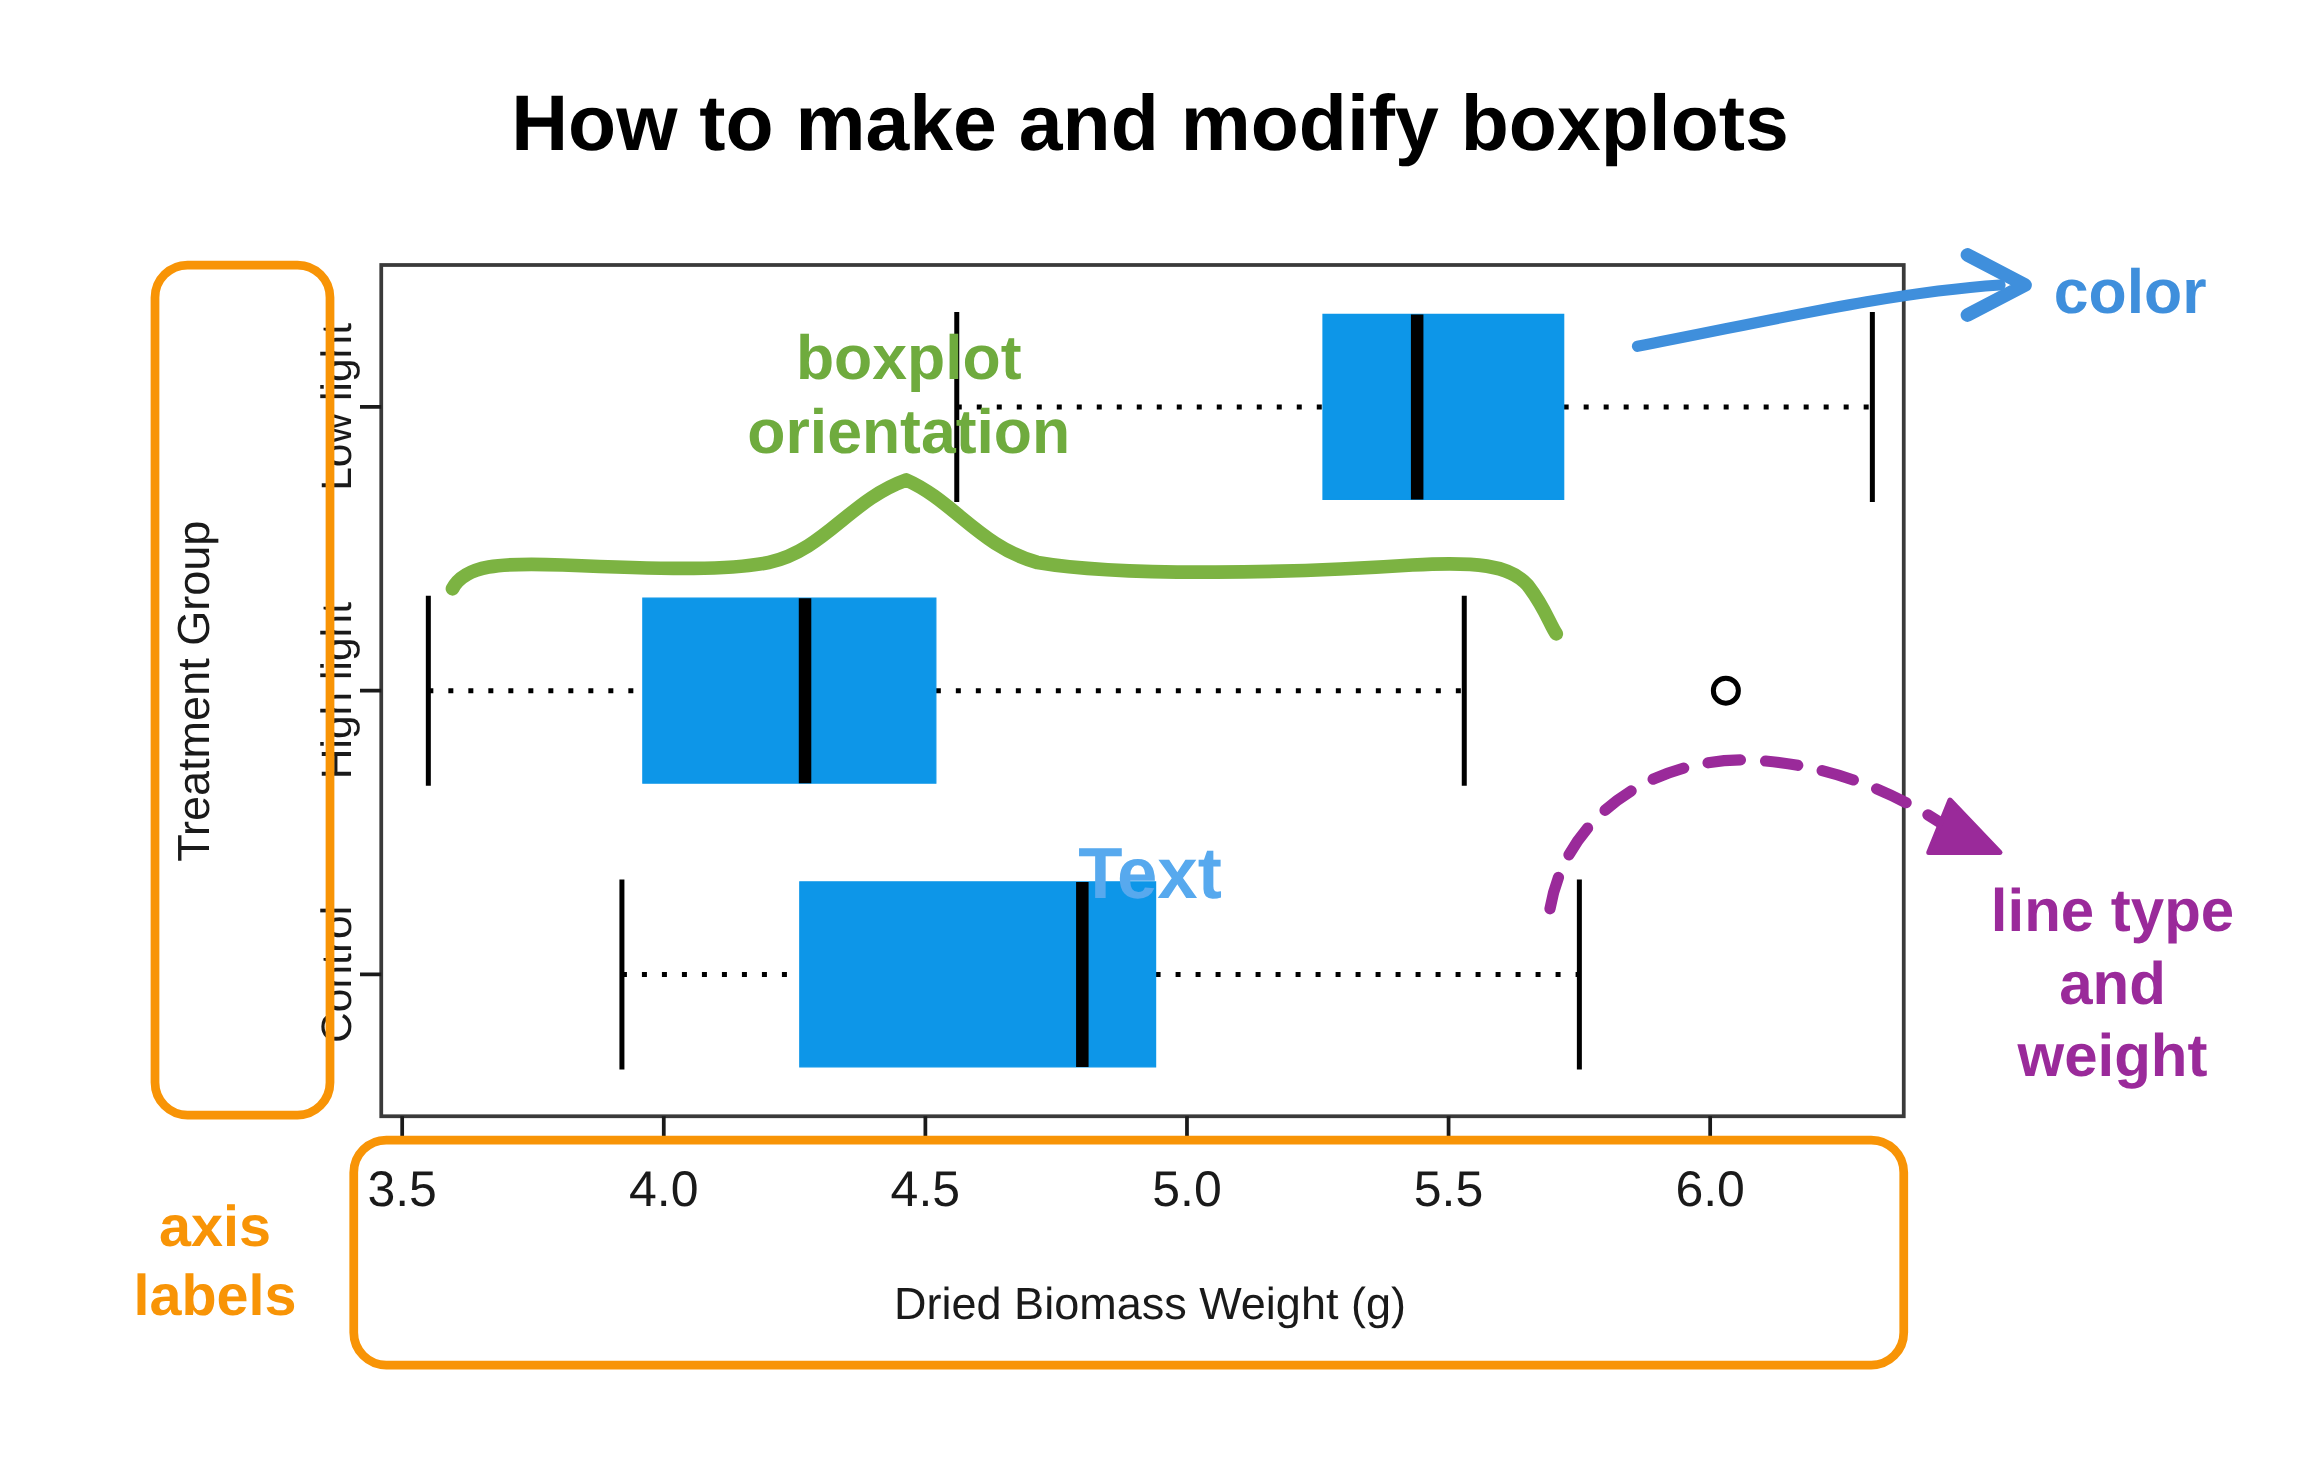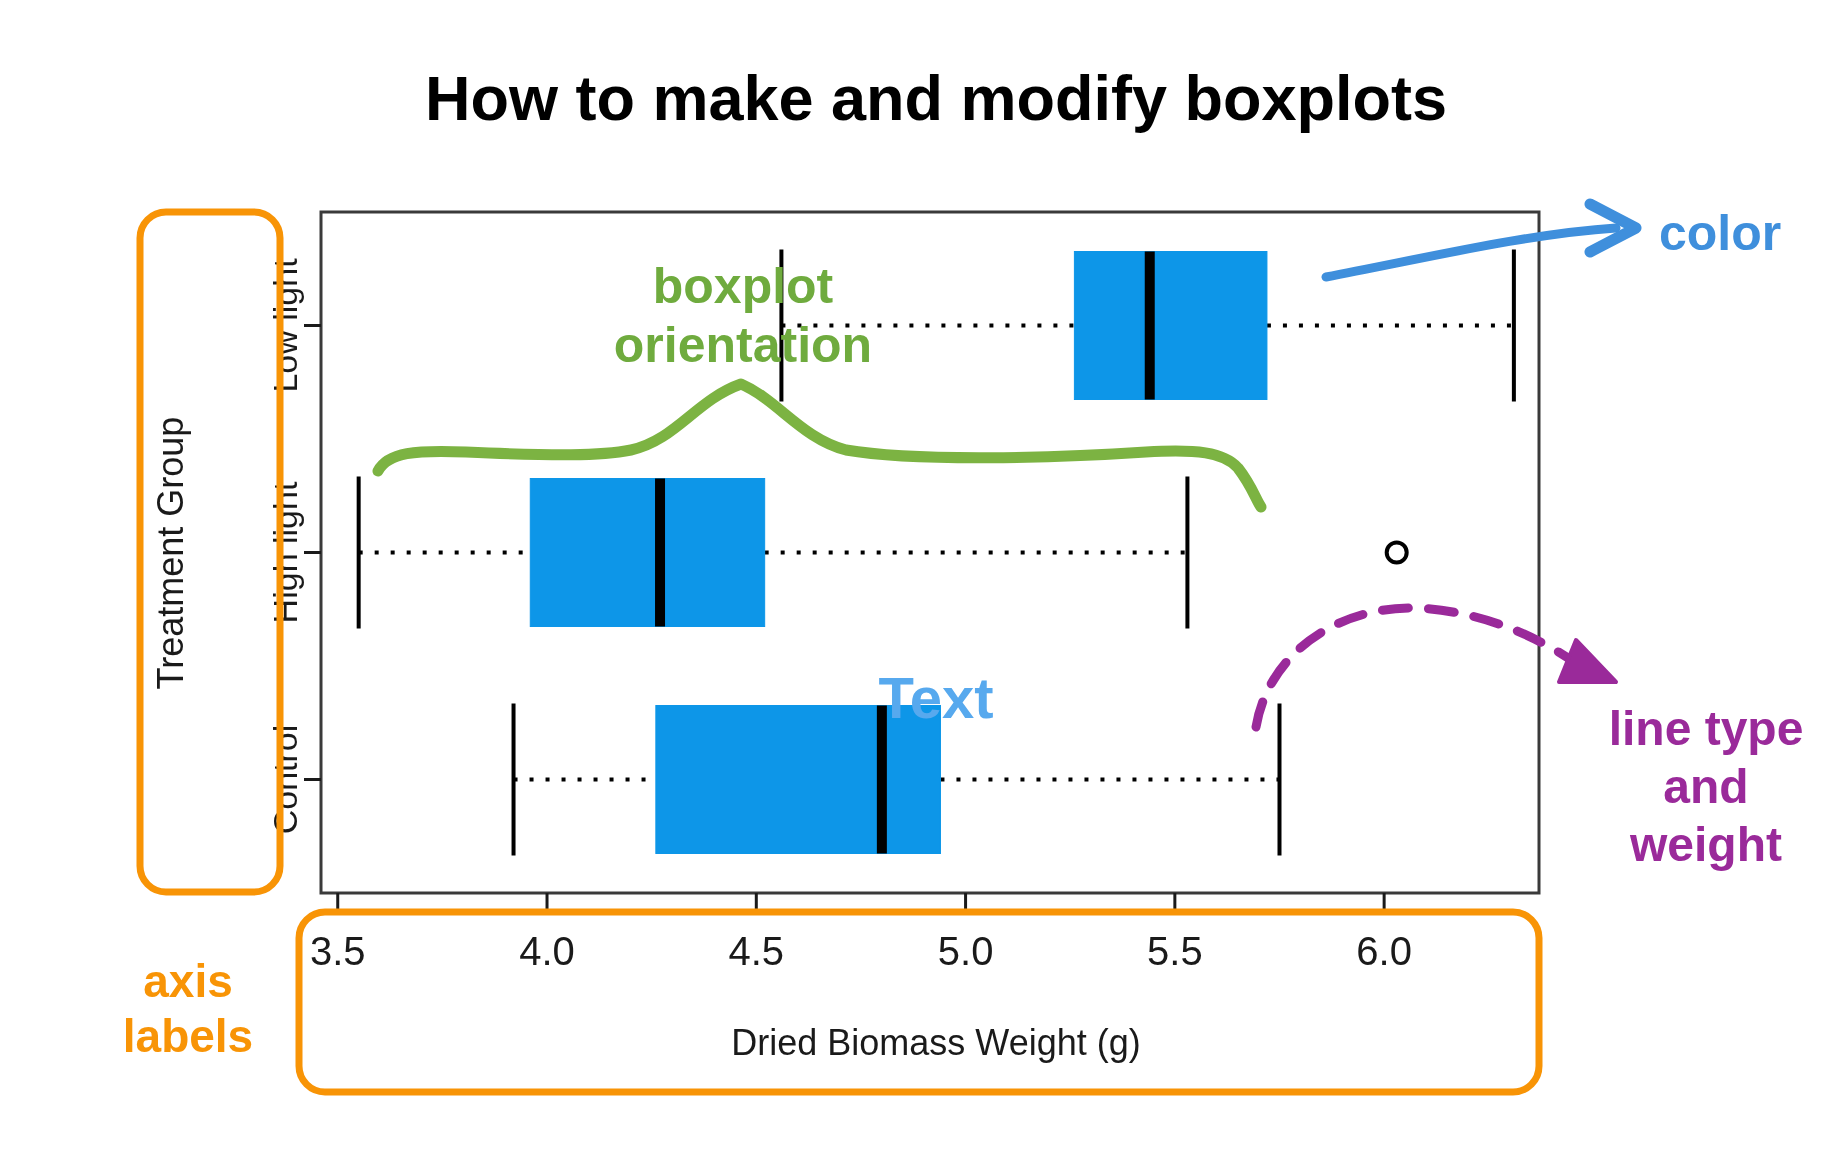"How to make and modify" #stage { left: 16px -> 0 }
